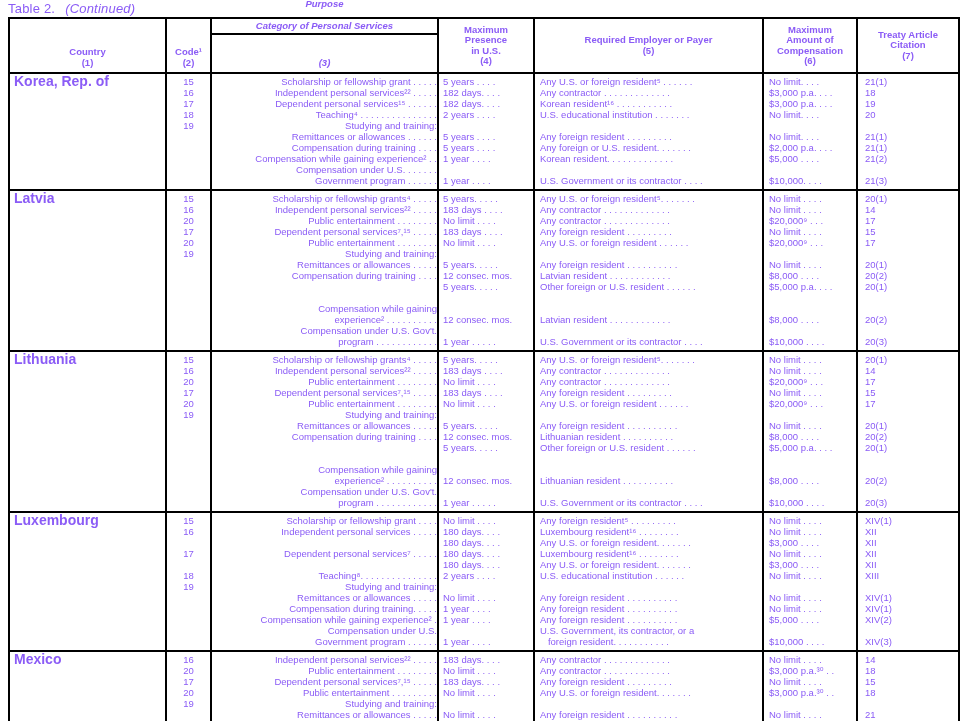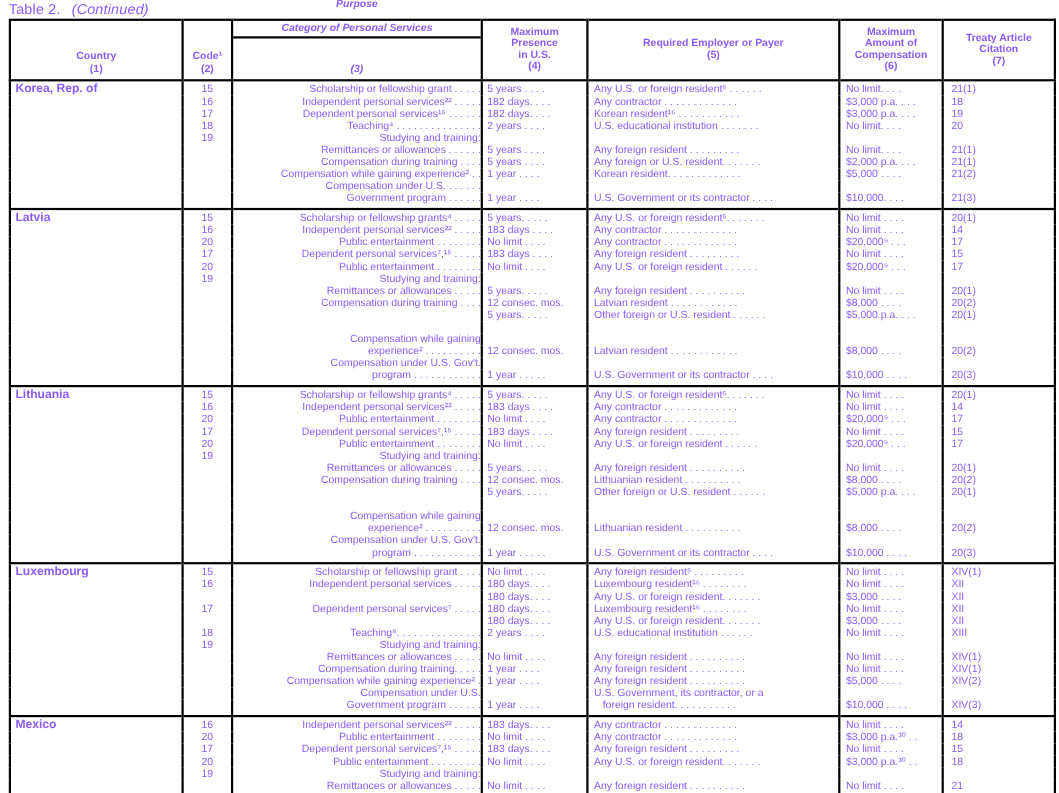"Korea, Rep. of" td.country-cell { font-size: 11px -> 14px }
